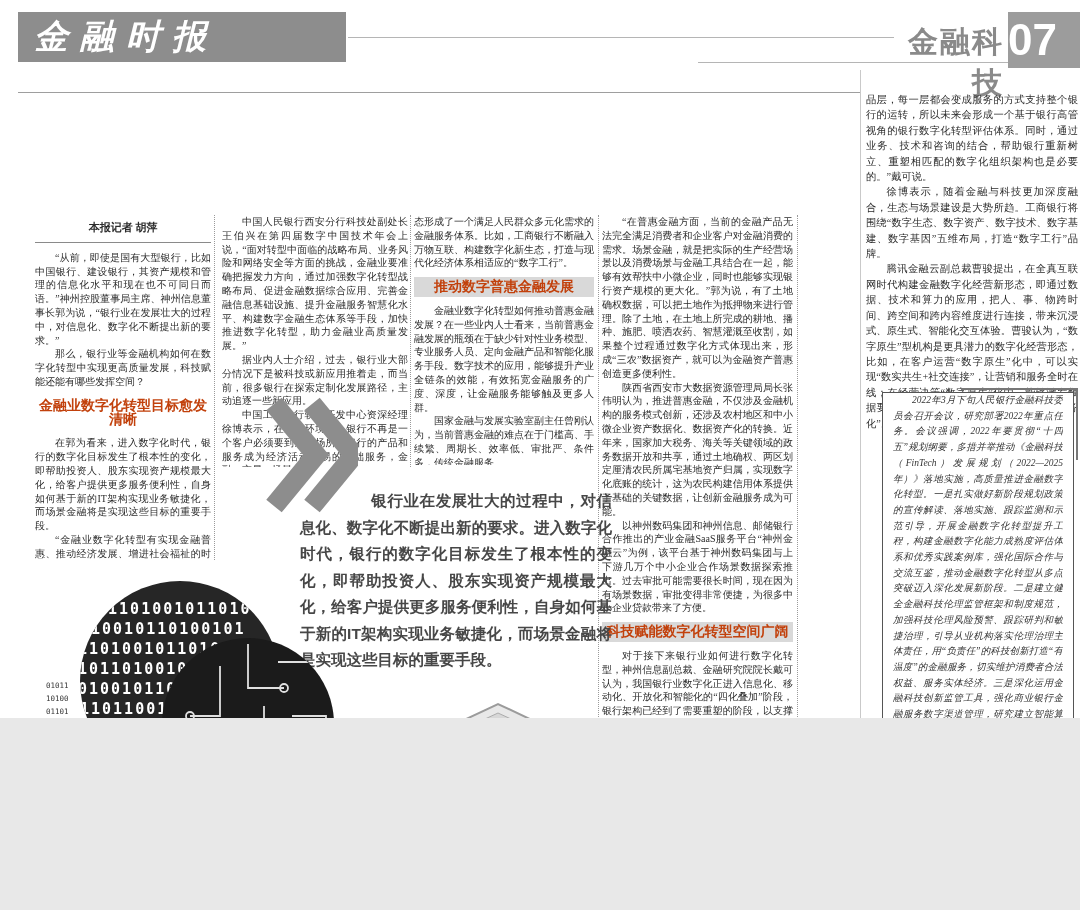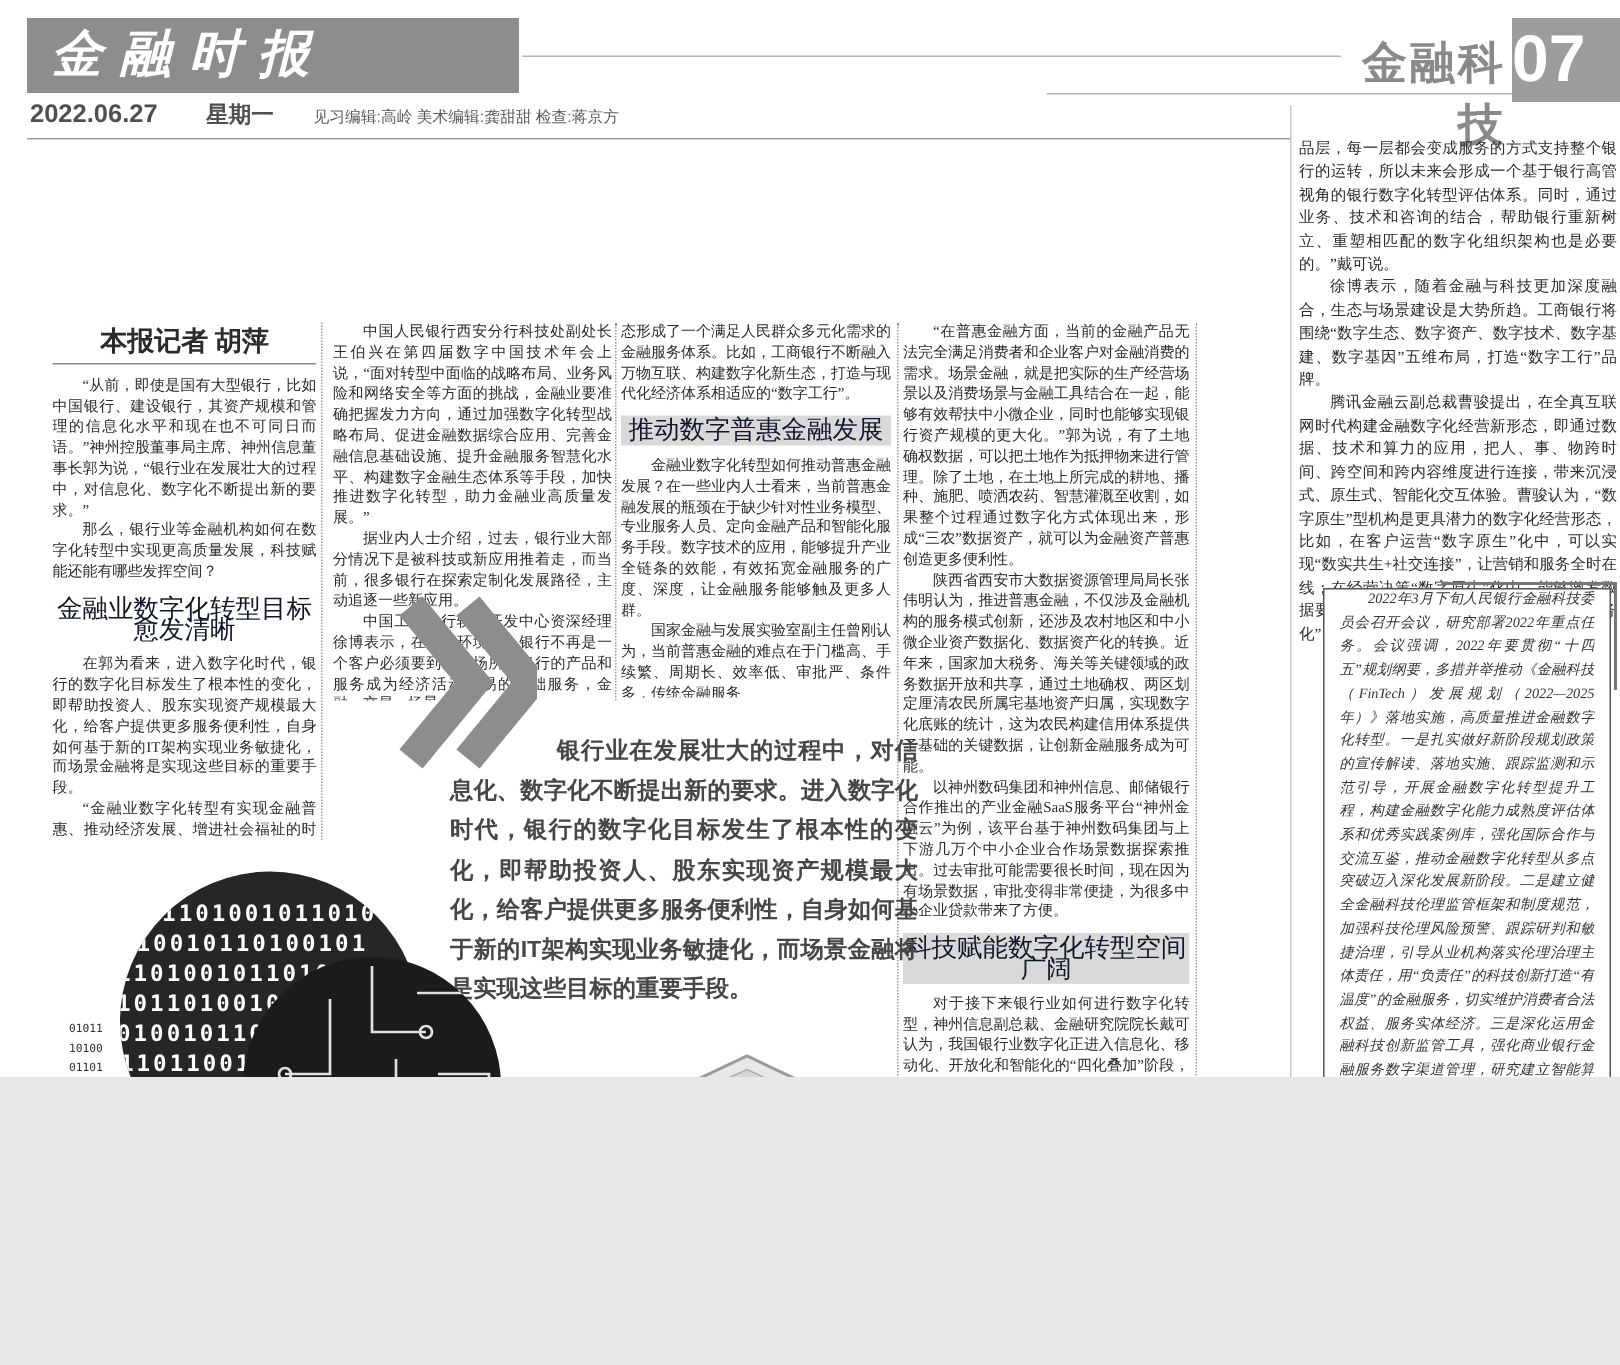"2022.06.27 星期一 见习编辑:高岭 美术编辑:龚甜甜 检查:蒋京方" div.abs { html: <div> <span>2022.06.27</span> <span>星期一</span> <span>见习编辑:高岭 美术编辑:龚甜甜 检查:蒋京方</span> </div> -> none }
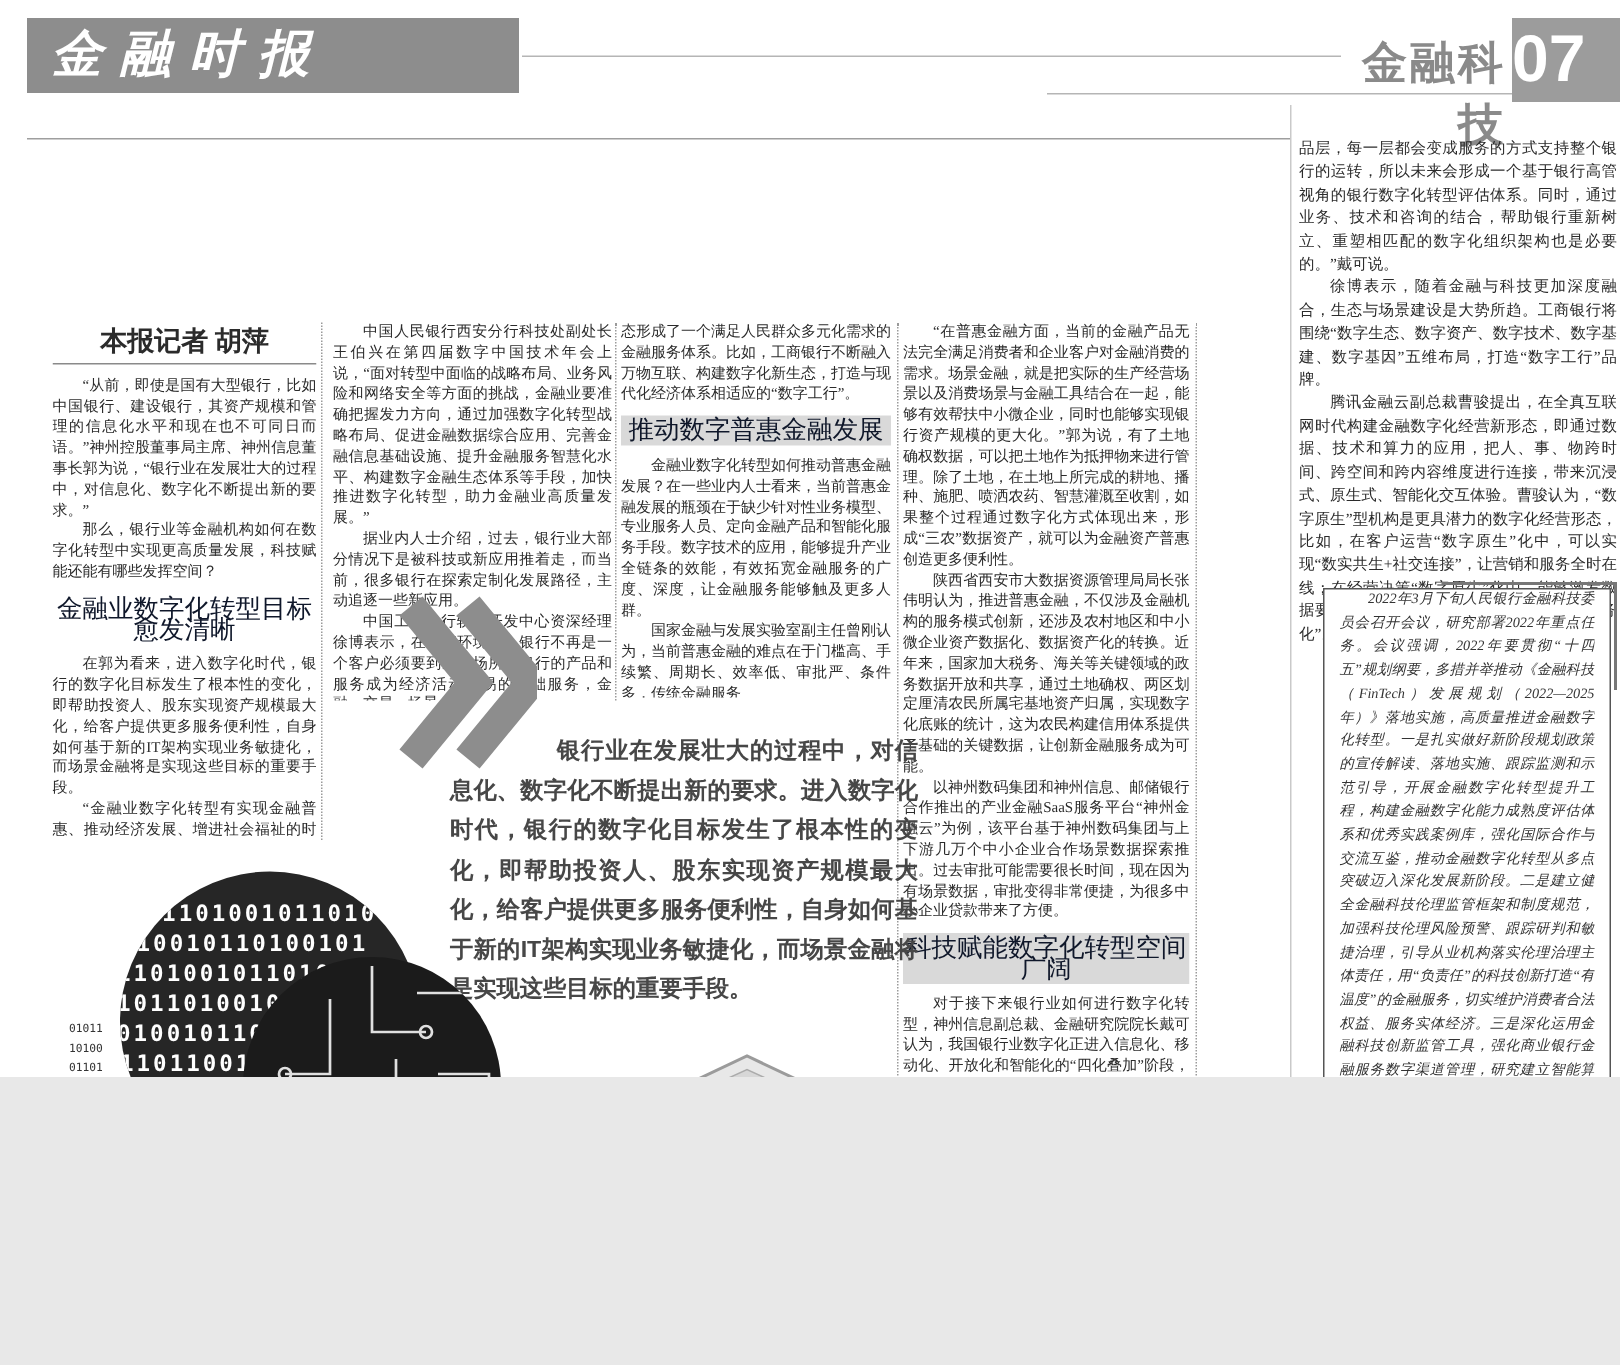"本报记者 胡萍" .byline { font-size: 18px -> 11px }
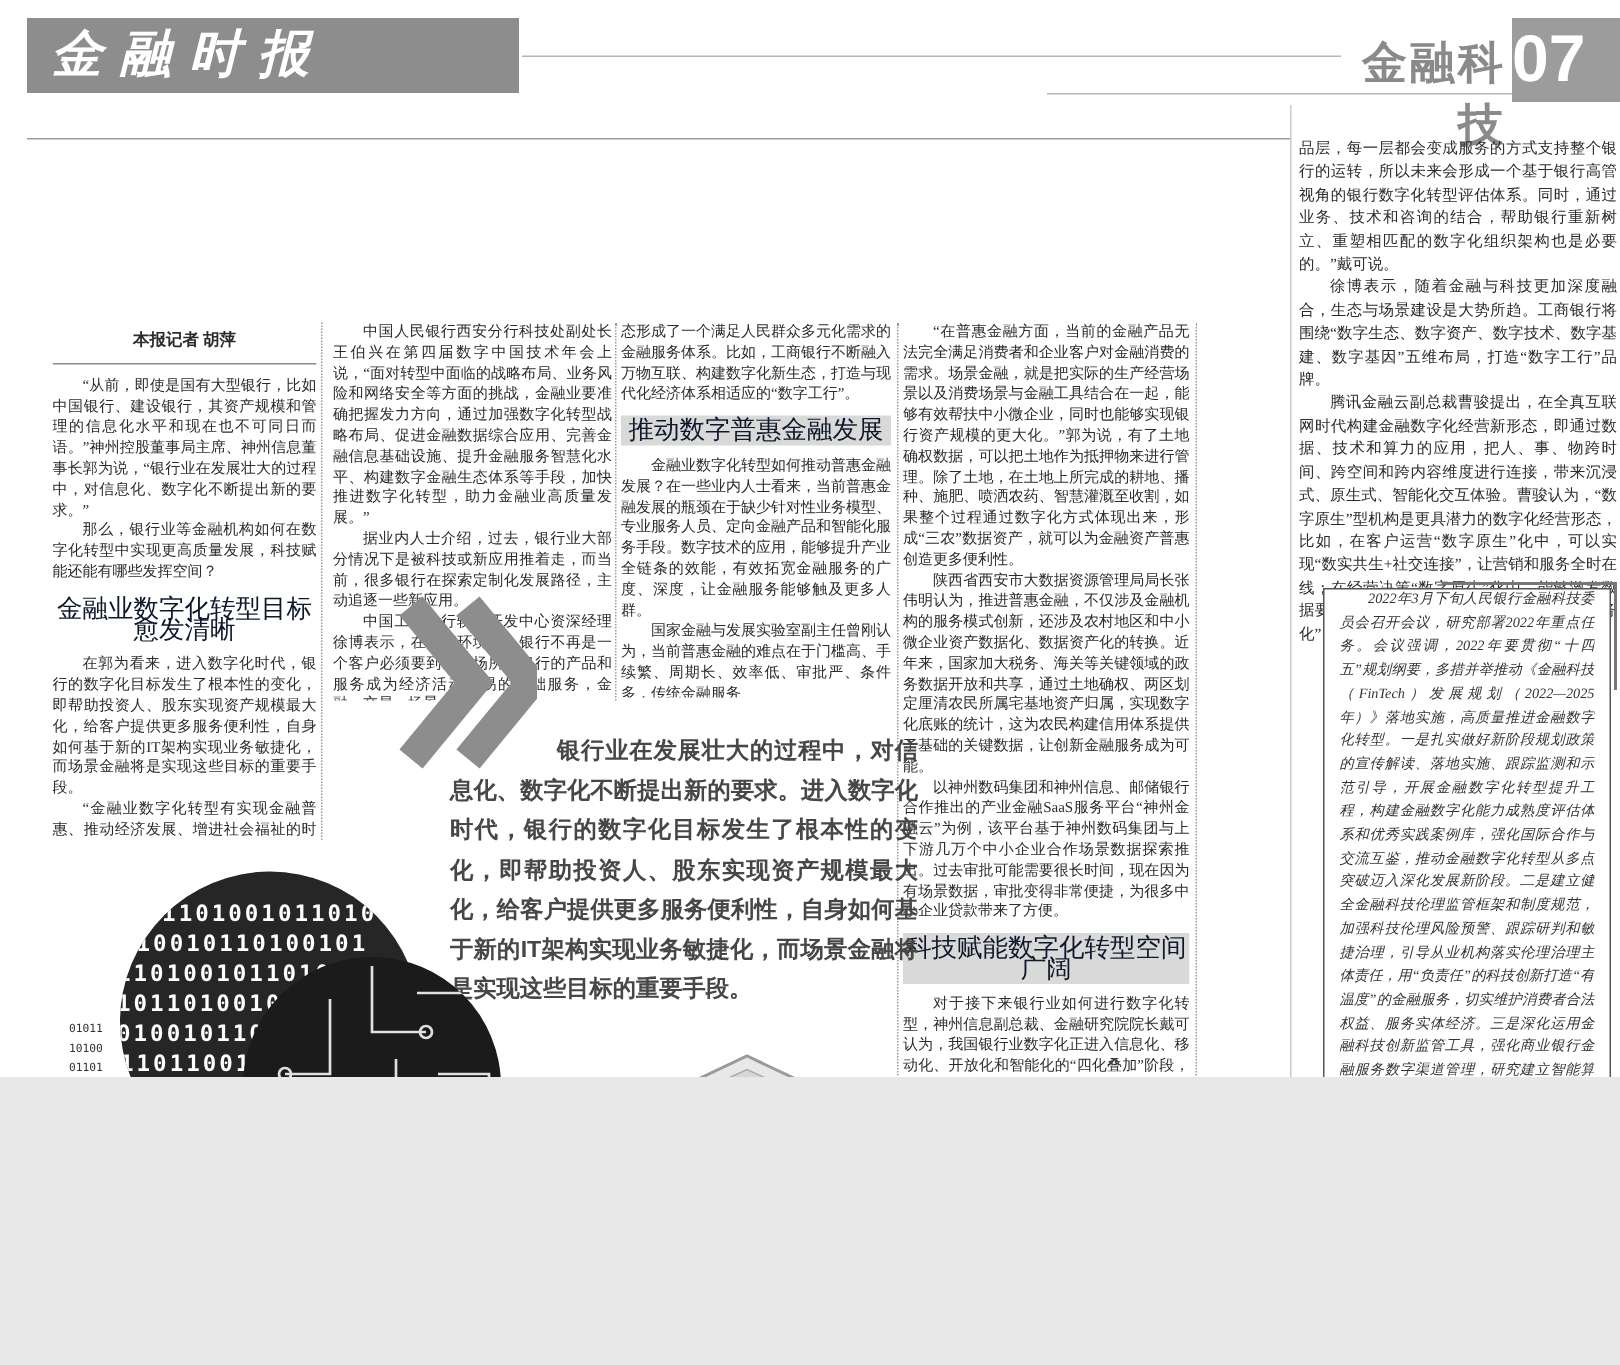"推动数字普惠金融发展" .subhead { color: #0f172a -> #c2410c; font-size: 17px -> 14px; font-weight: normal -> bold }
